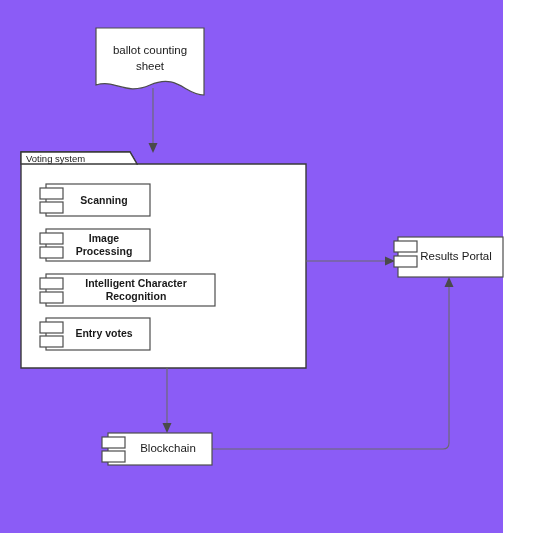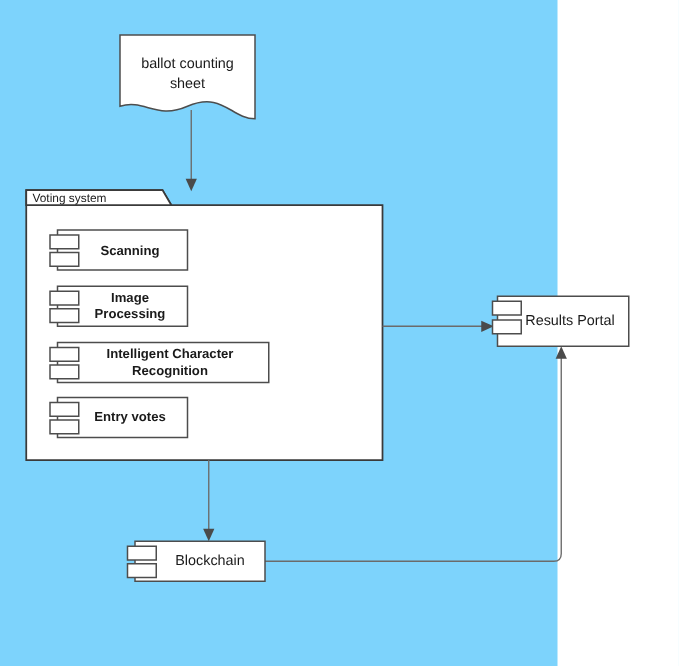"ballot counting" #diagram-root { background: #7dd3fc -> #8b5cf6; width: 446px -> 503px }
